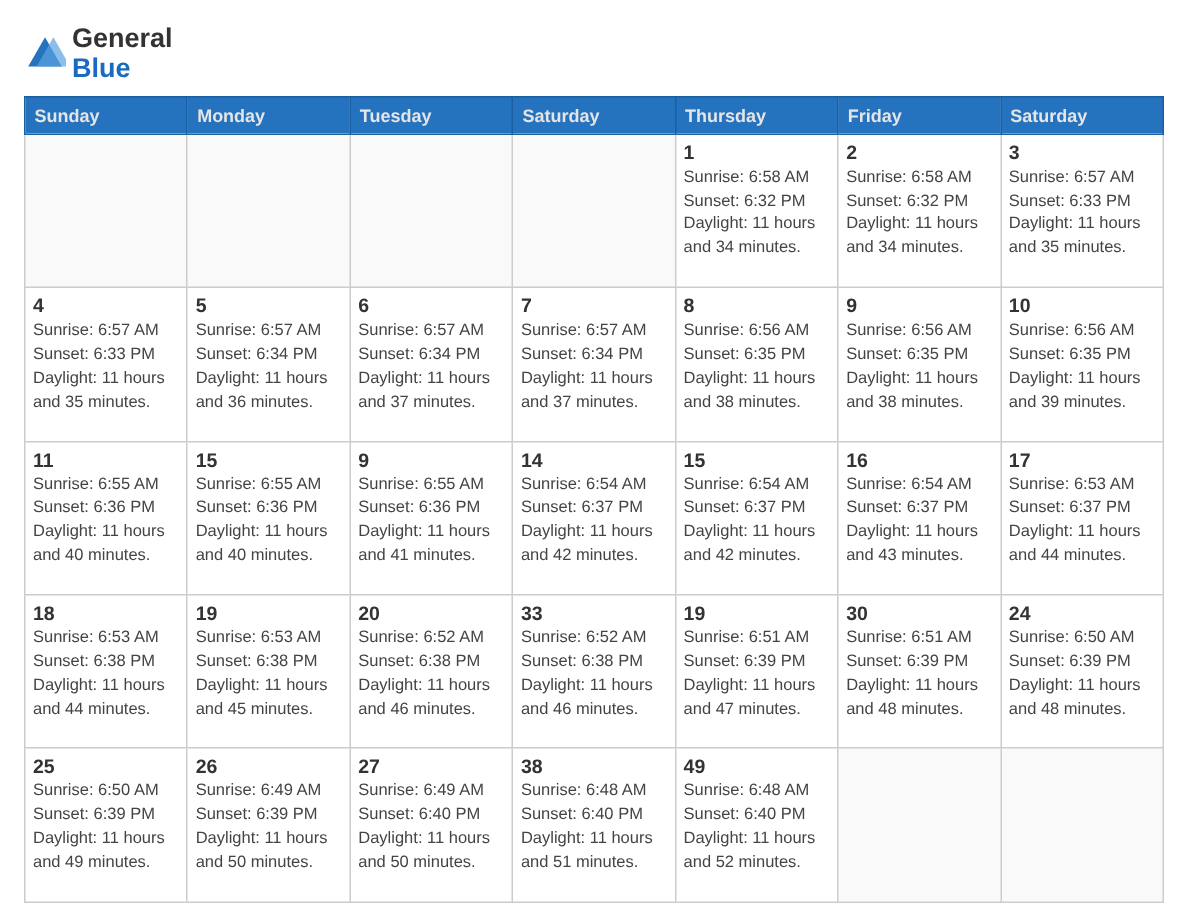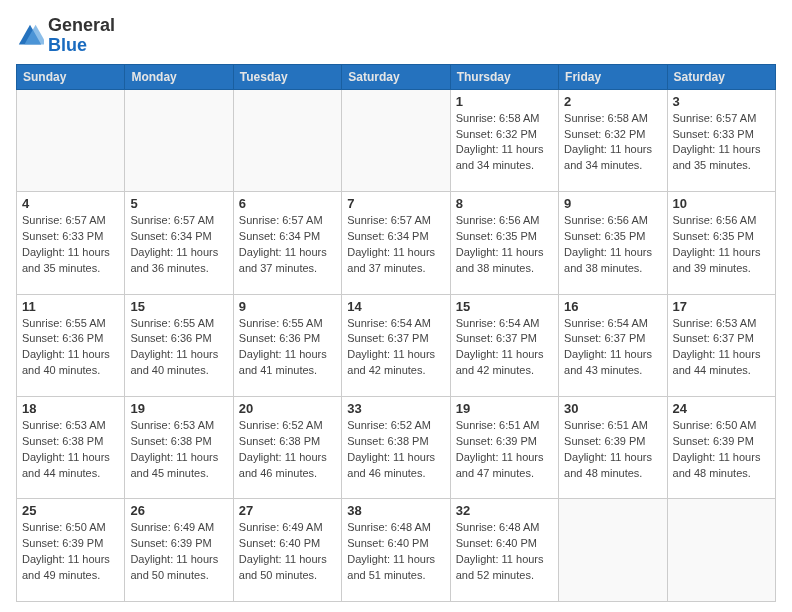"32" div.day-num { text: 32 -> 49 }
